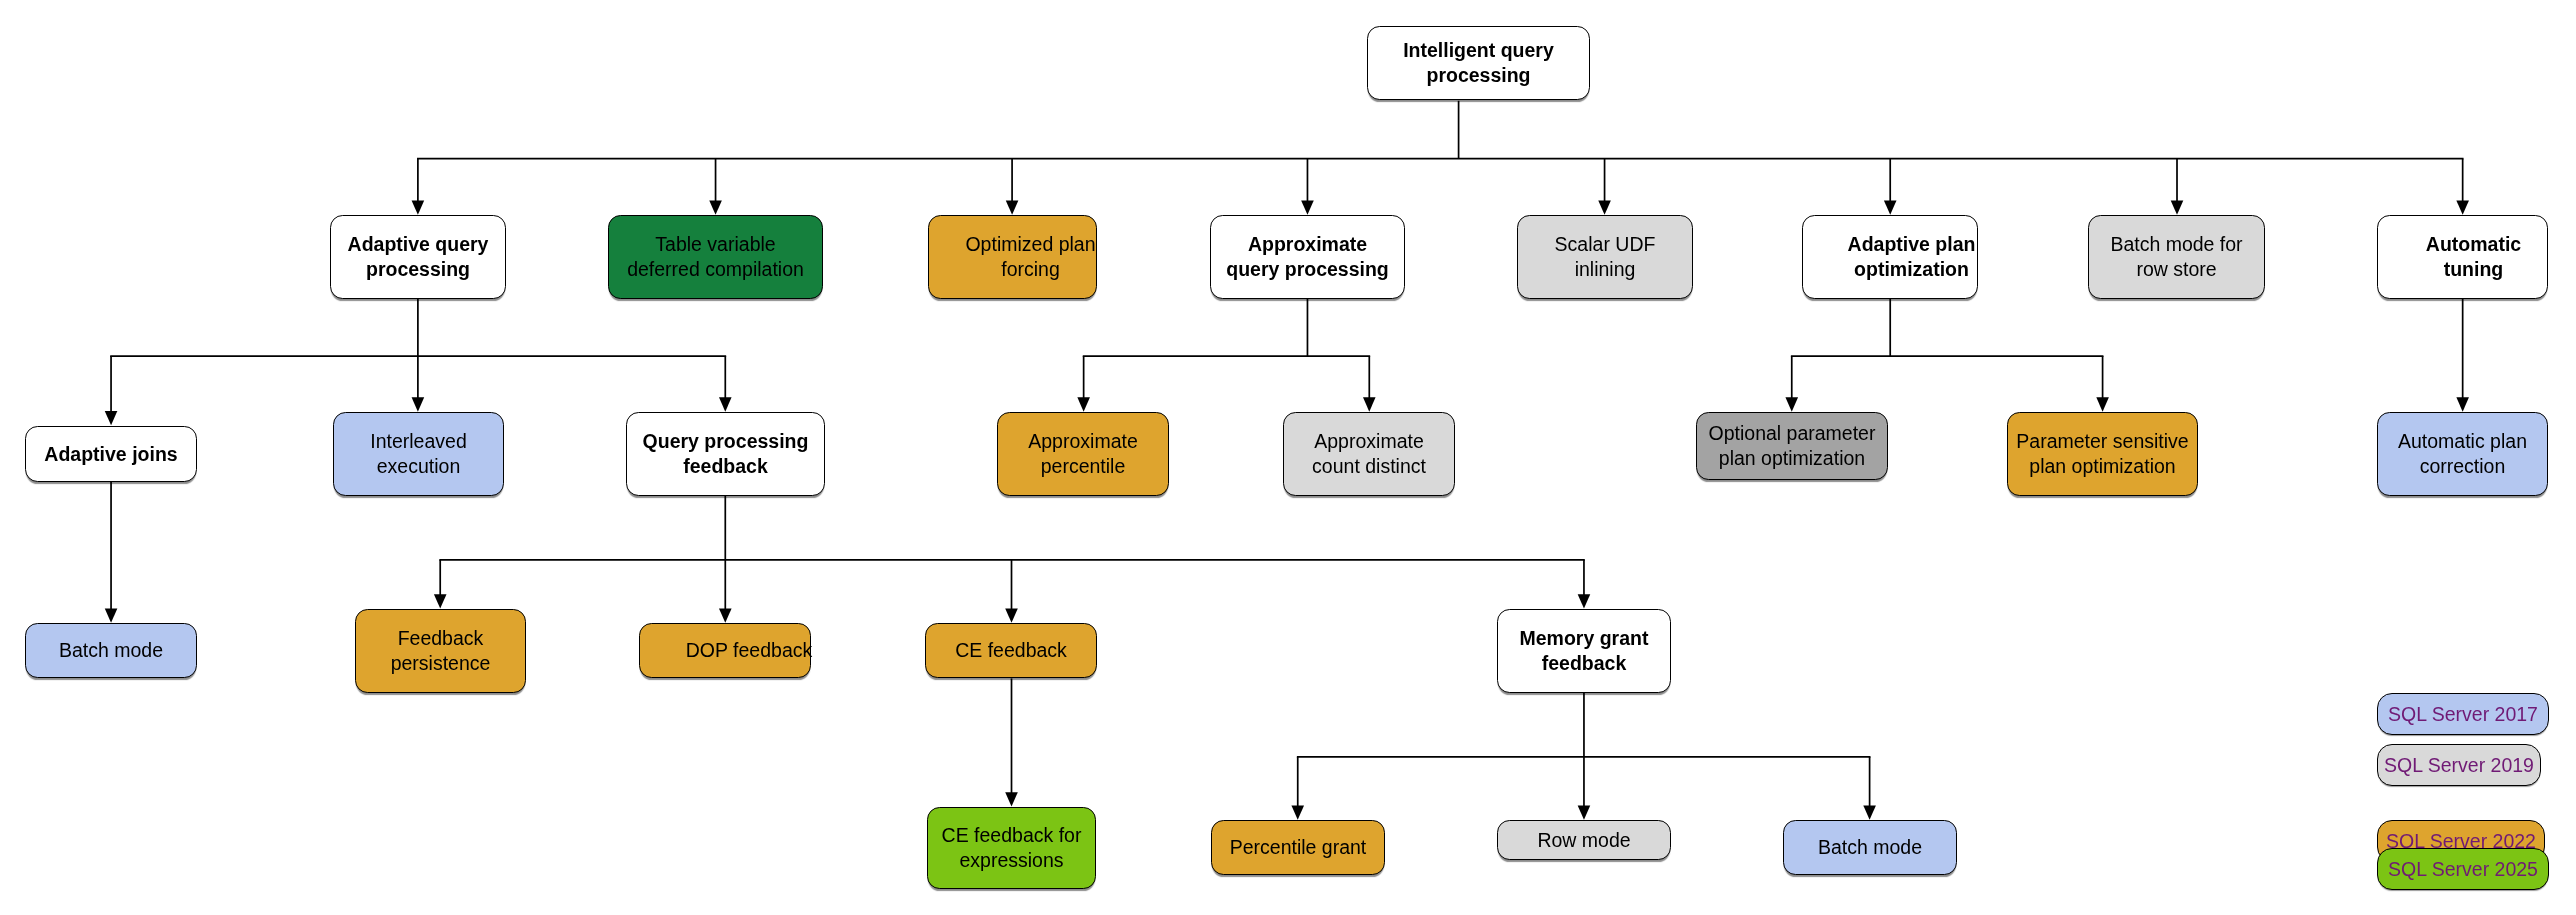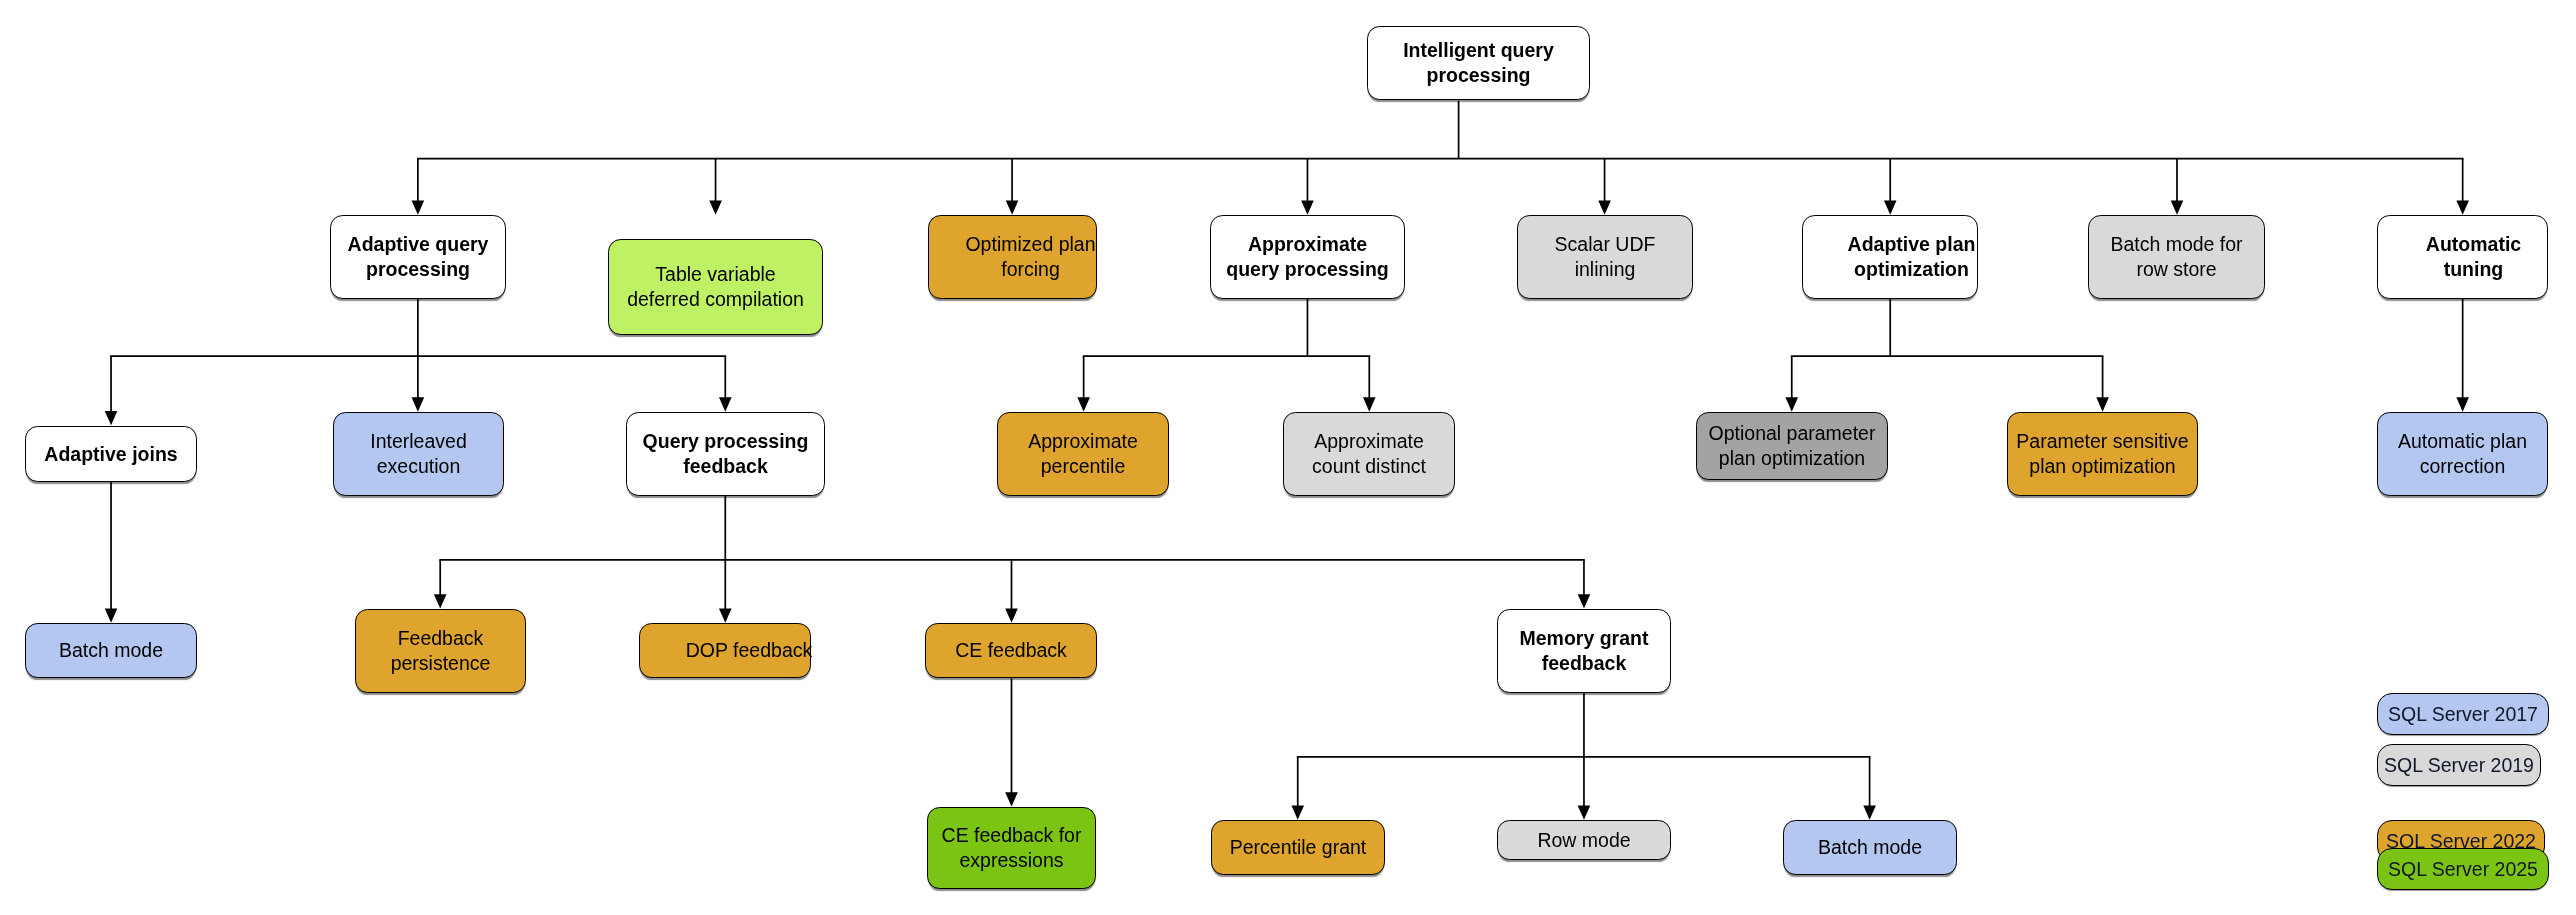"Table variable" div.node { background: #bef264 -> #15803d; height: 96px -> 84px; margin-top: 24px -> none }
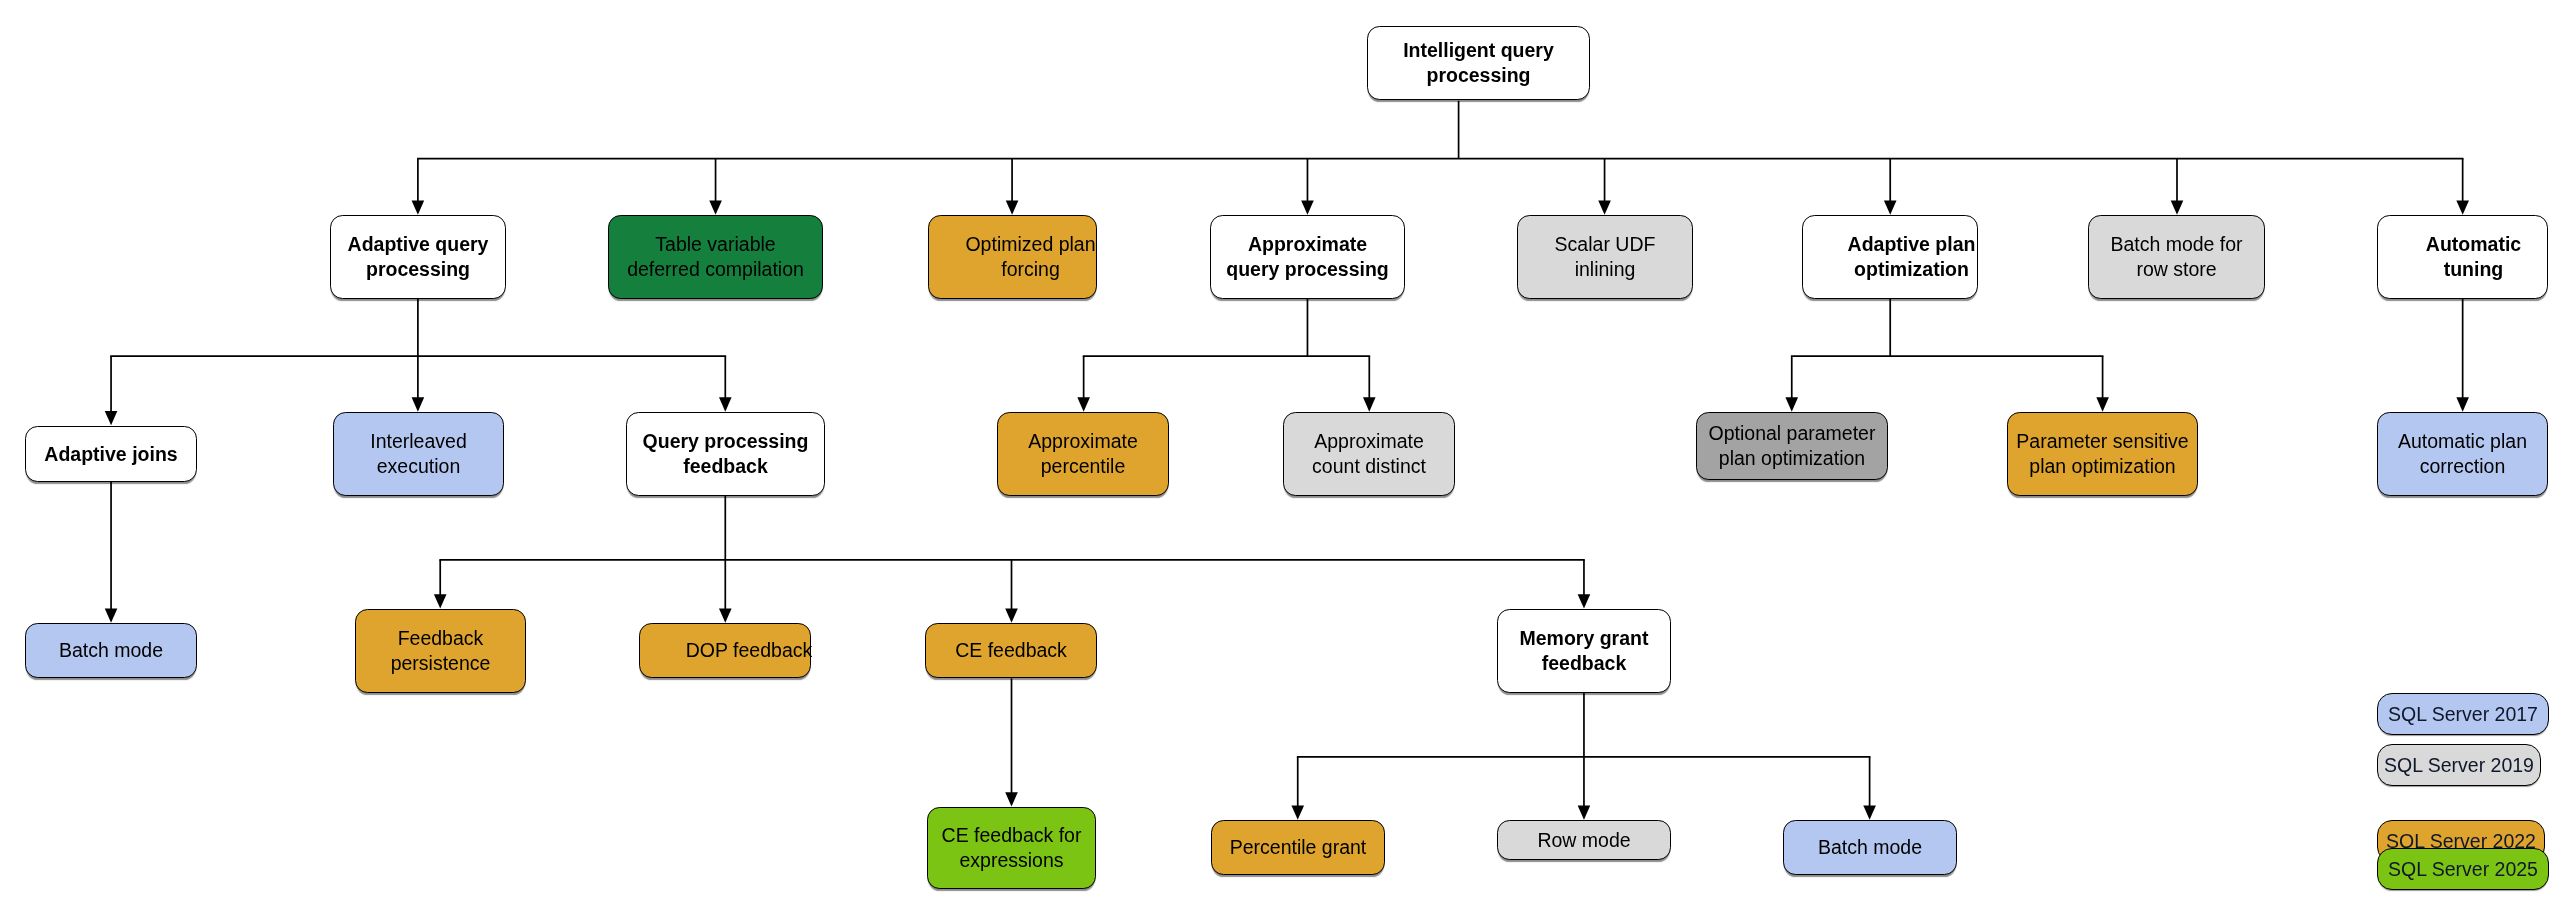"SQL Server 2017" .legend-item { color: #0f172a -> #701a75 }
